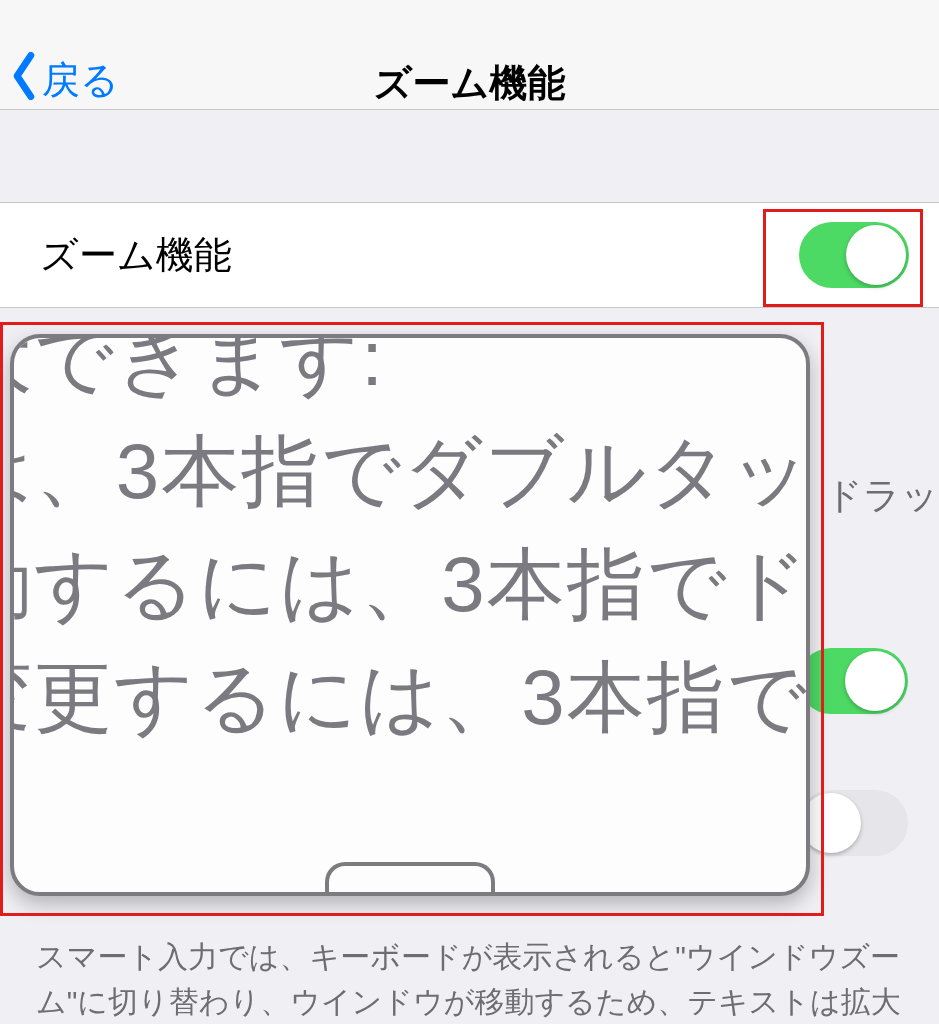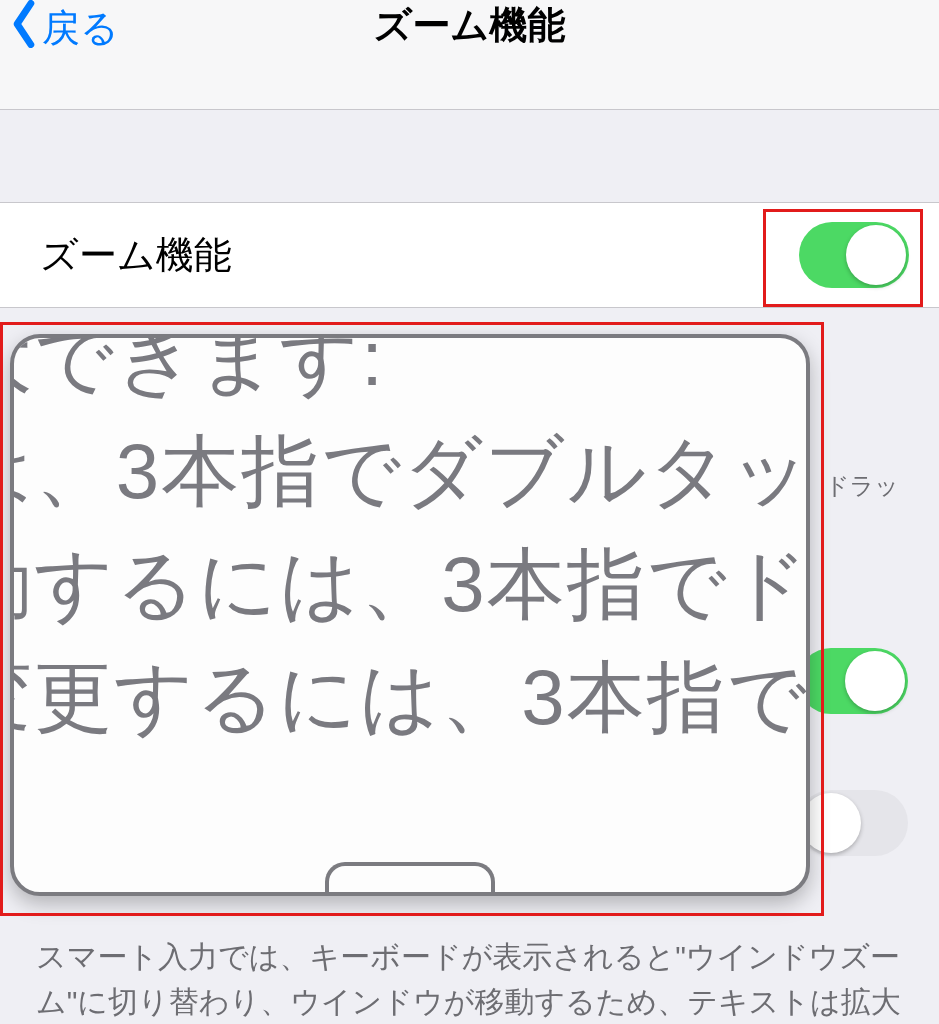"戻る" .header { align-items: flex-start -> flex-end }
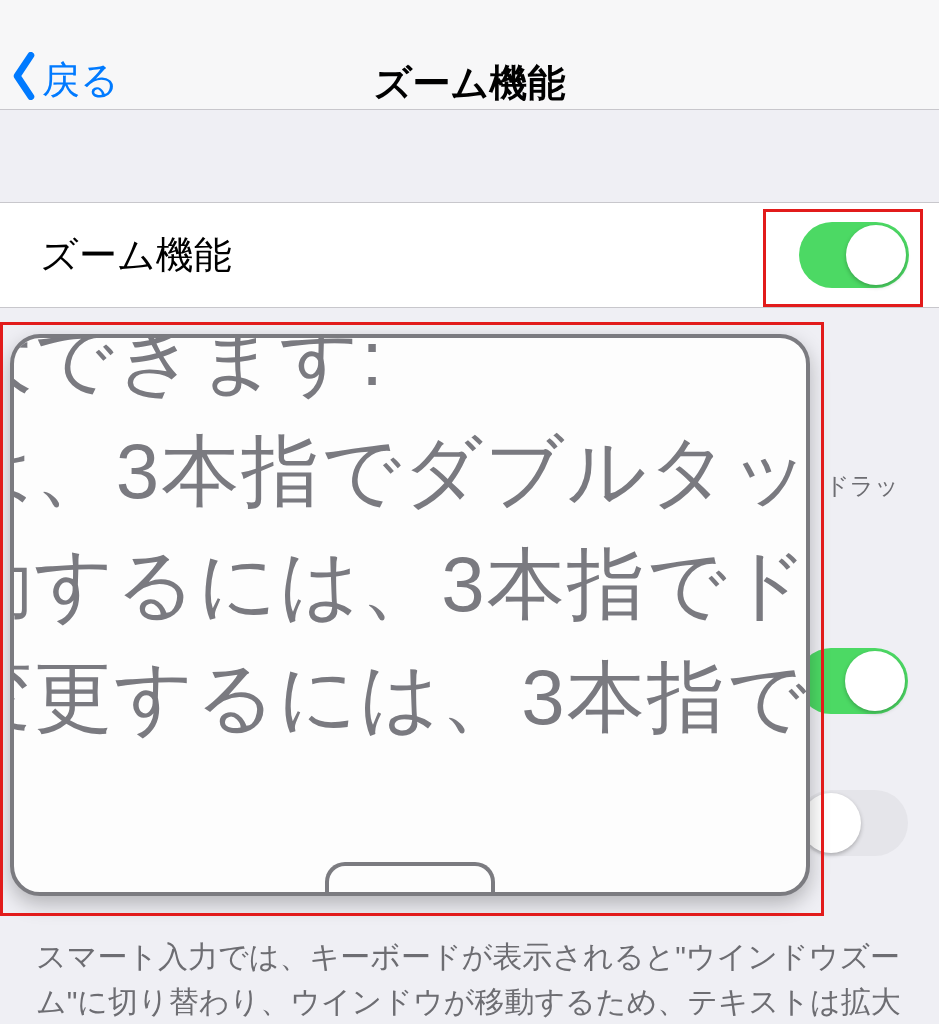"ドラッ" .peek { font-size: 24px -> 37px }
